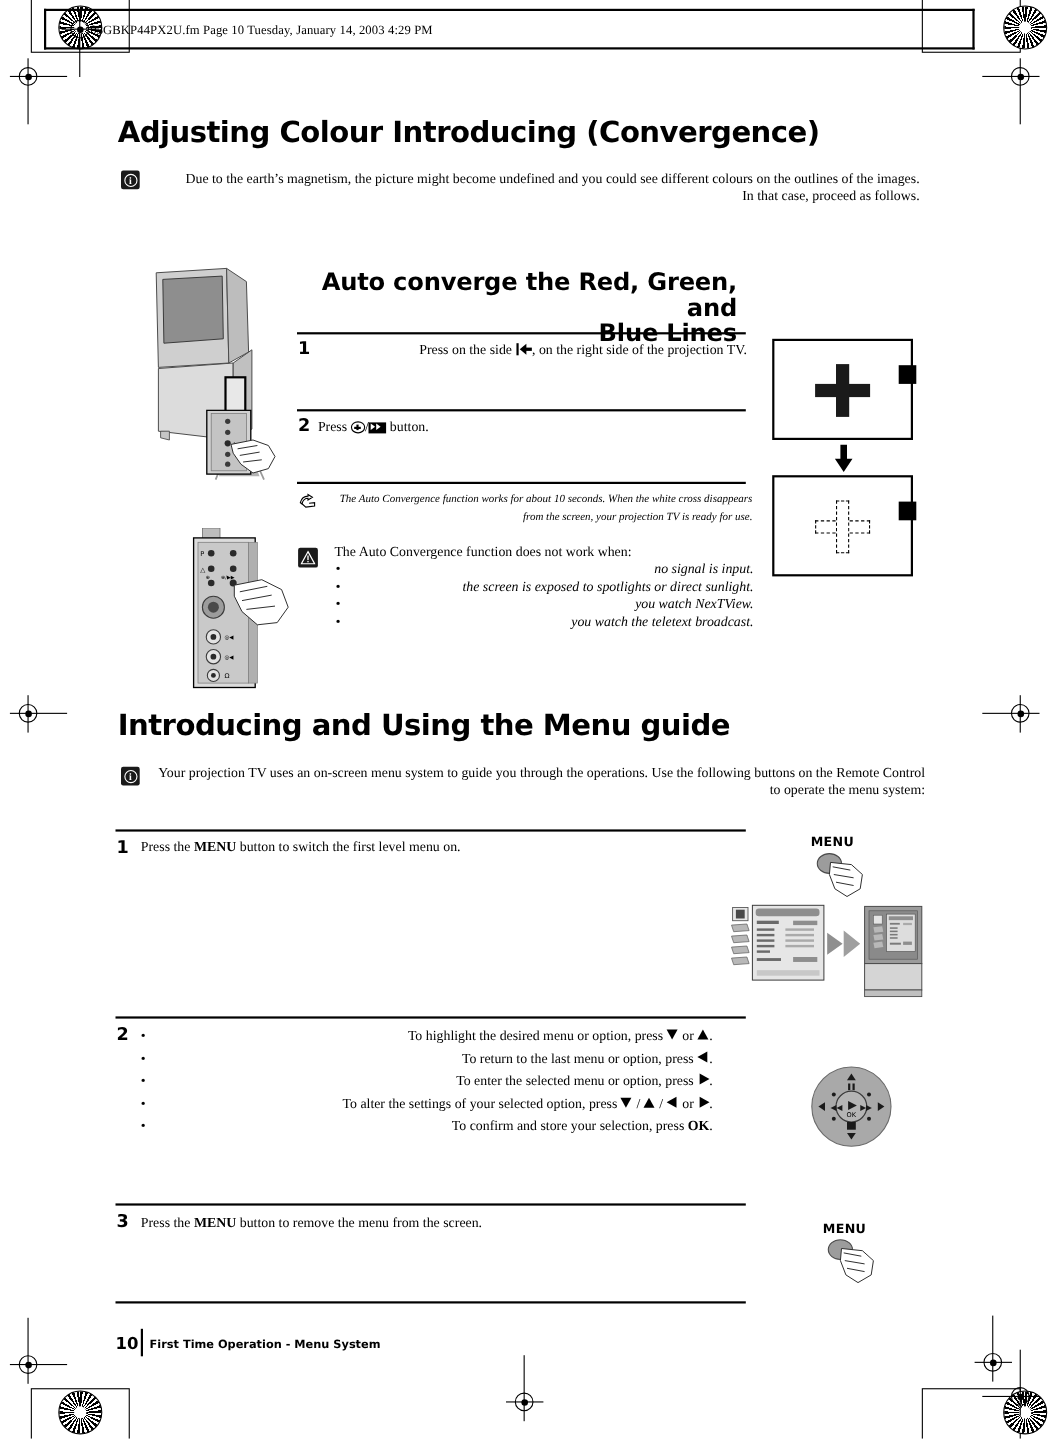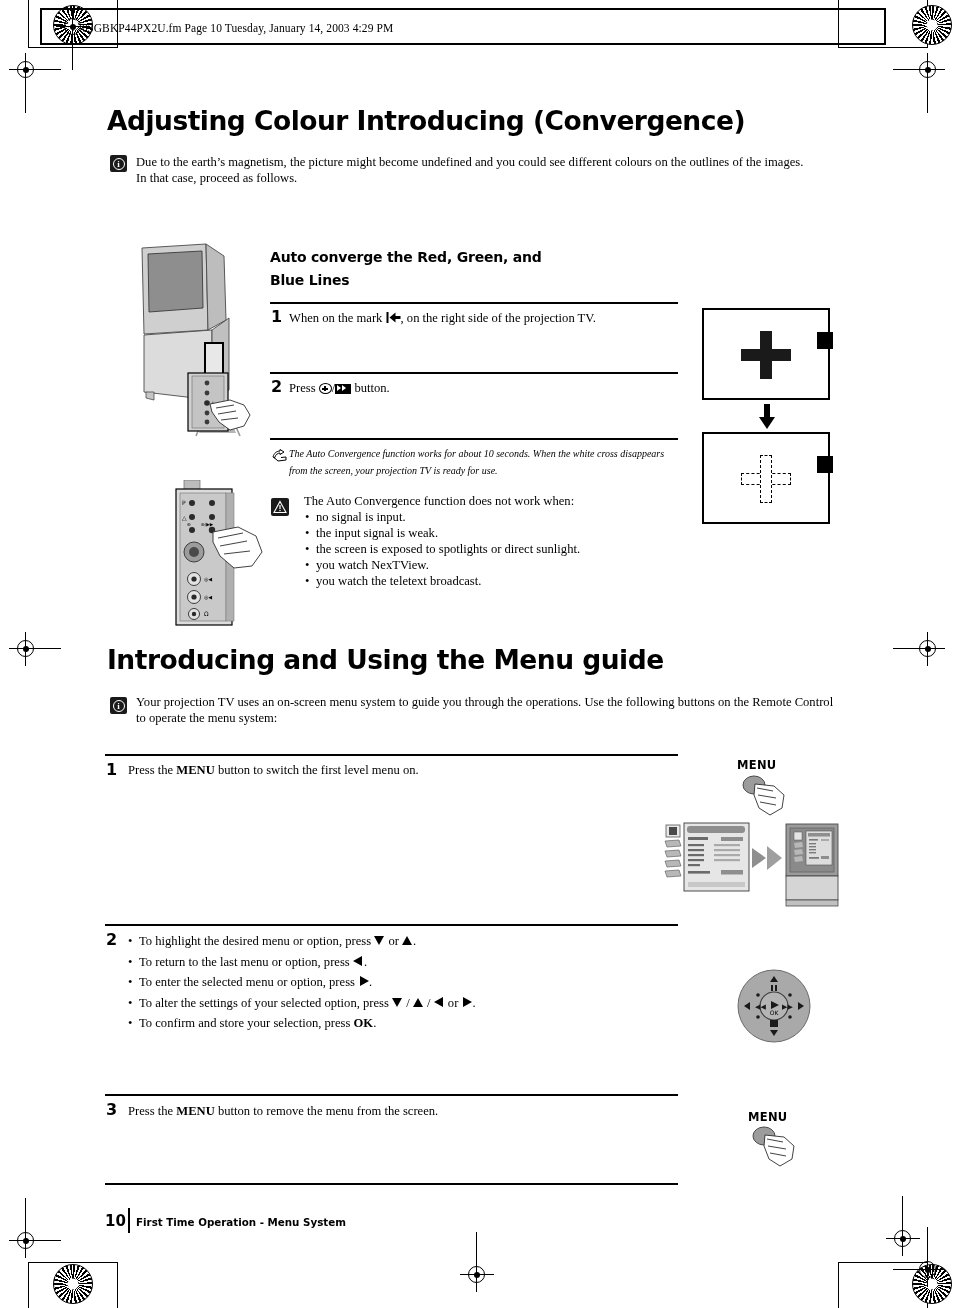"03GBKP44PX2U.fm Page 10 Tuesday, January" #page { text-align: none -> right }
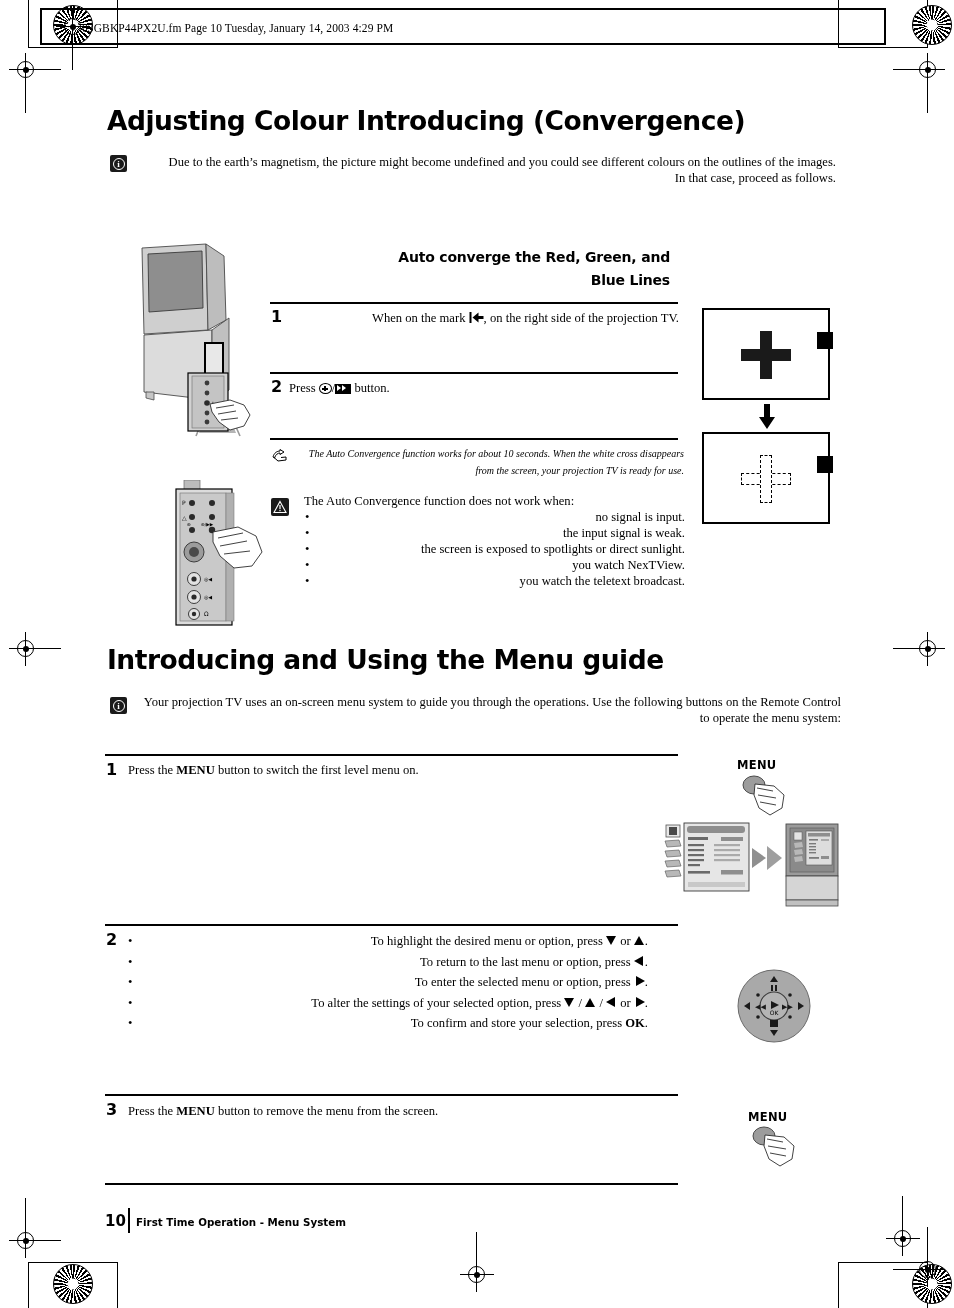"Auto converge the Red, Green," .h2 { font-size: 14px -> 22px }
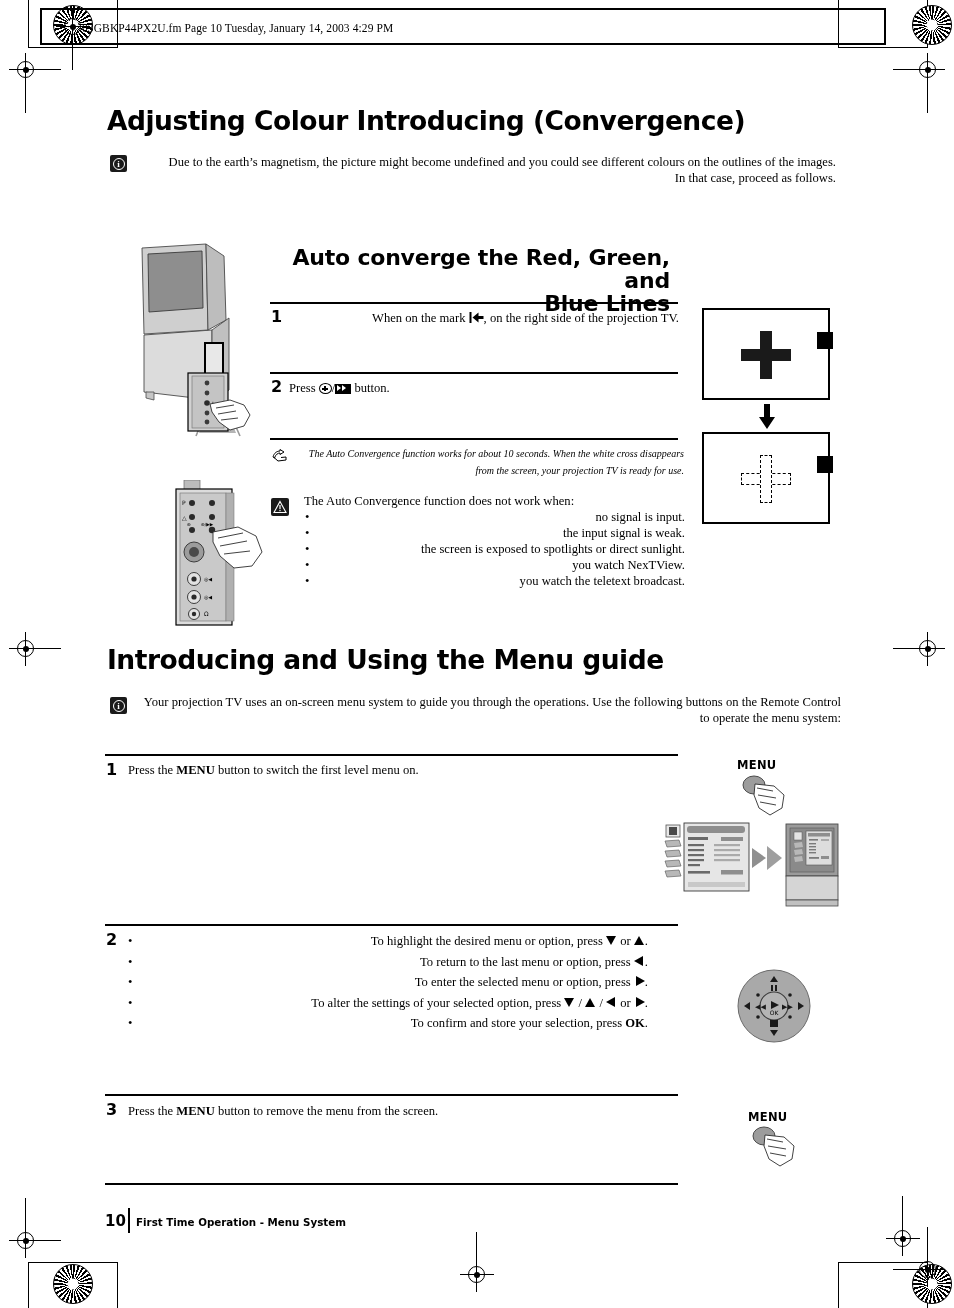"When on the mark" span { text: When on the mark -> Press on the side }
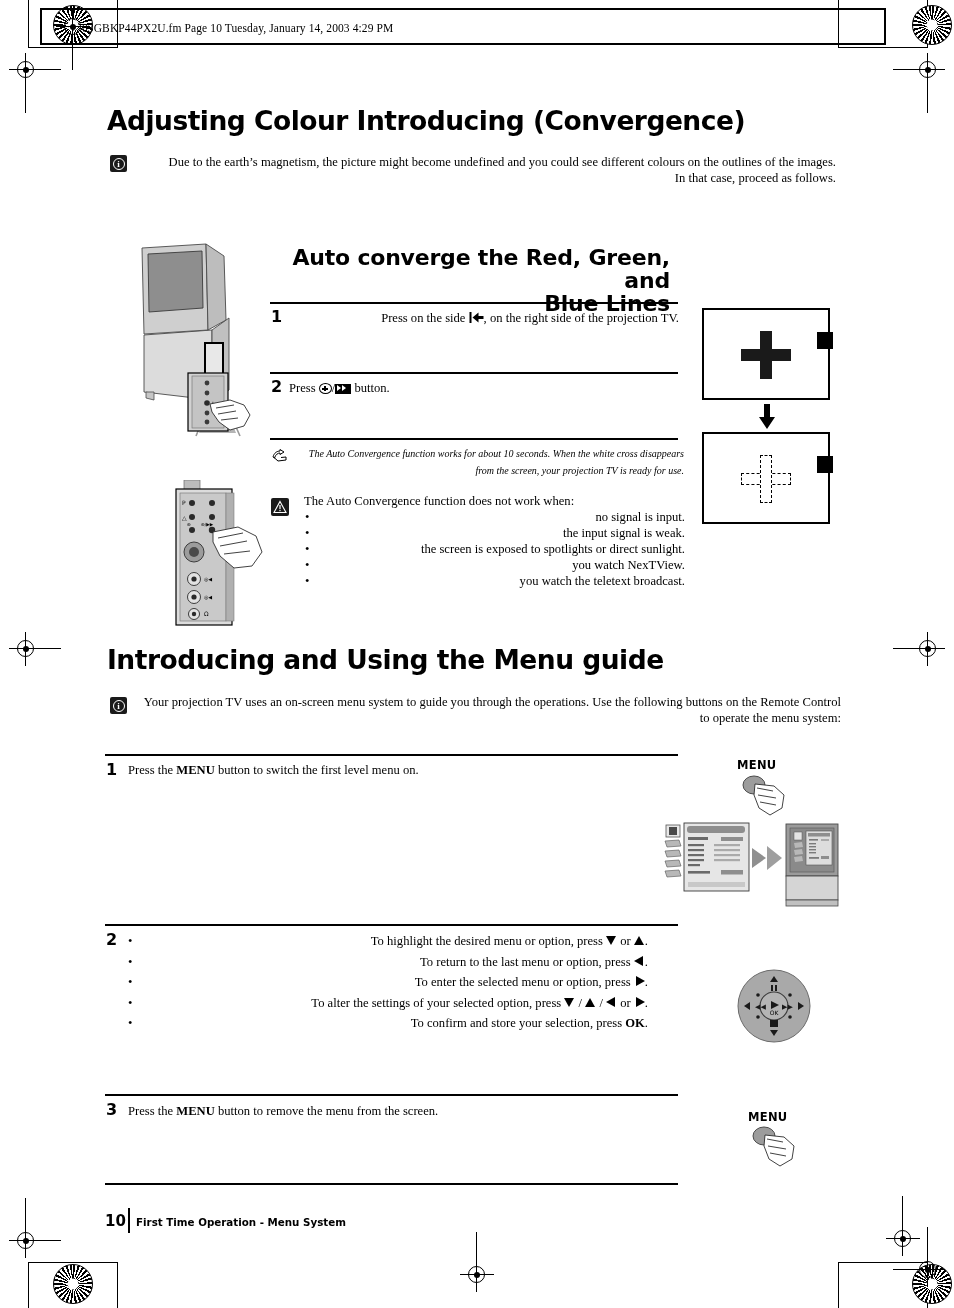"no signal is input." ul.warn-list { font-style: none -> italic }
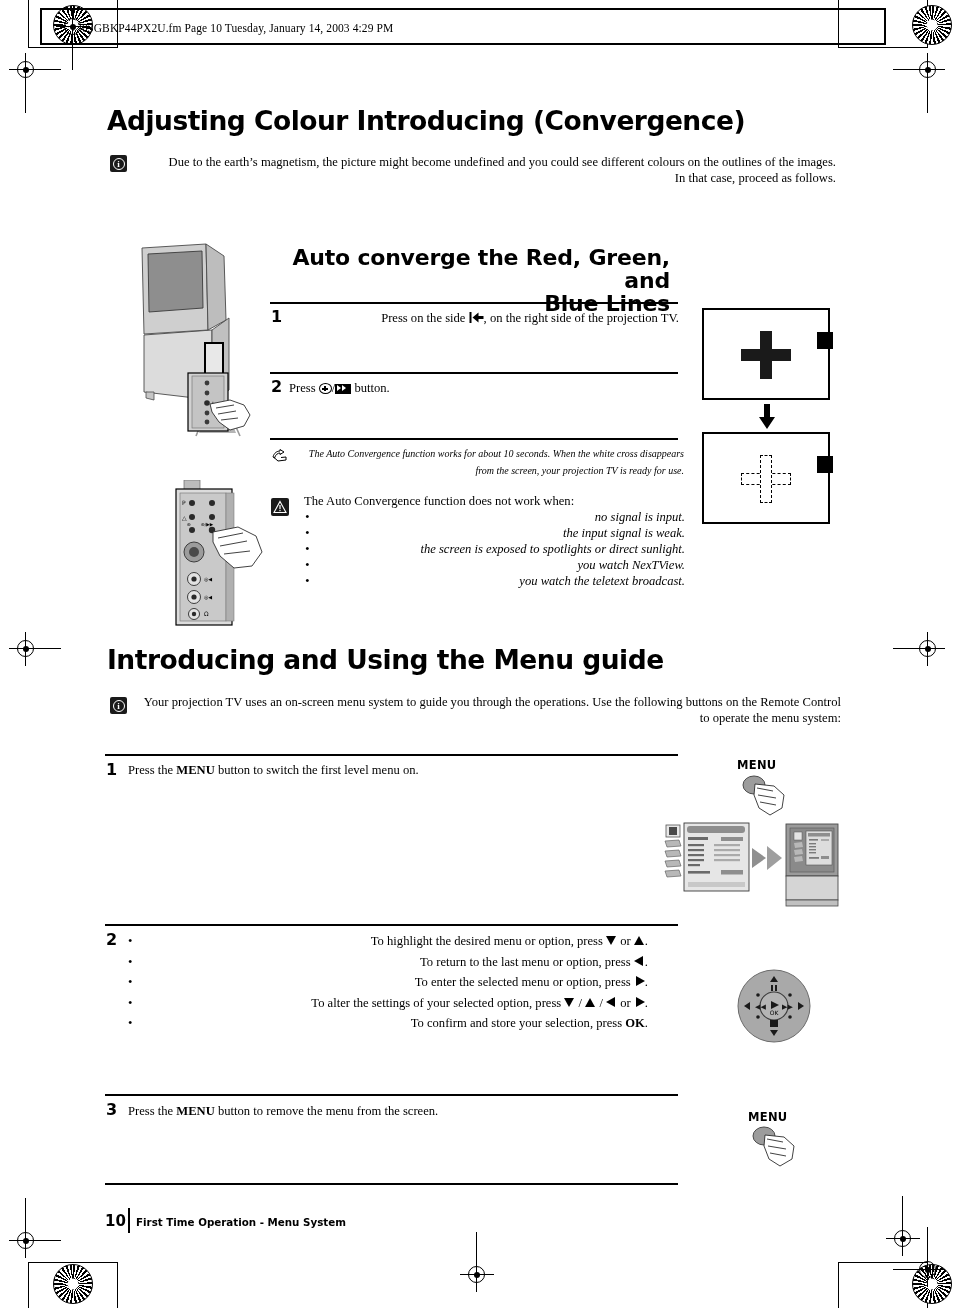"the input signal is weak." li { html: <li>the input signal is weak.</li> -> none }
